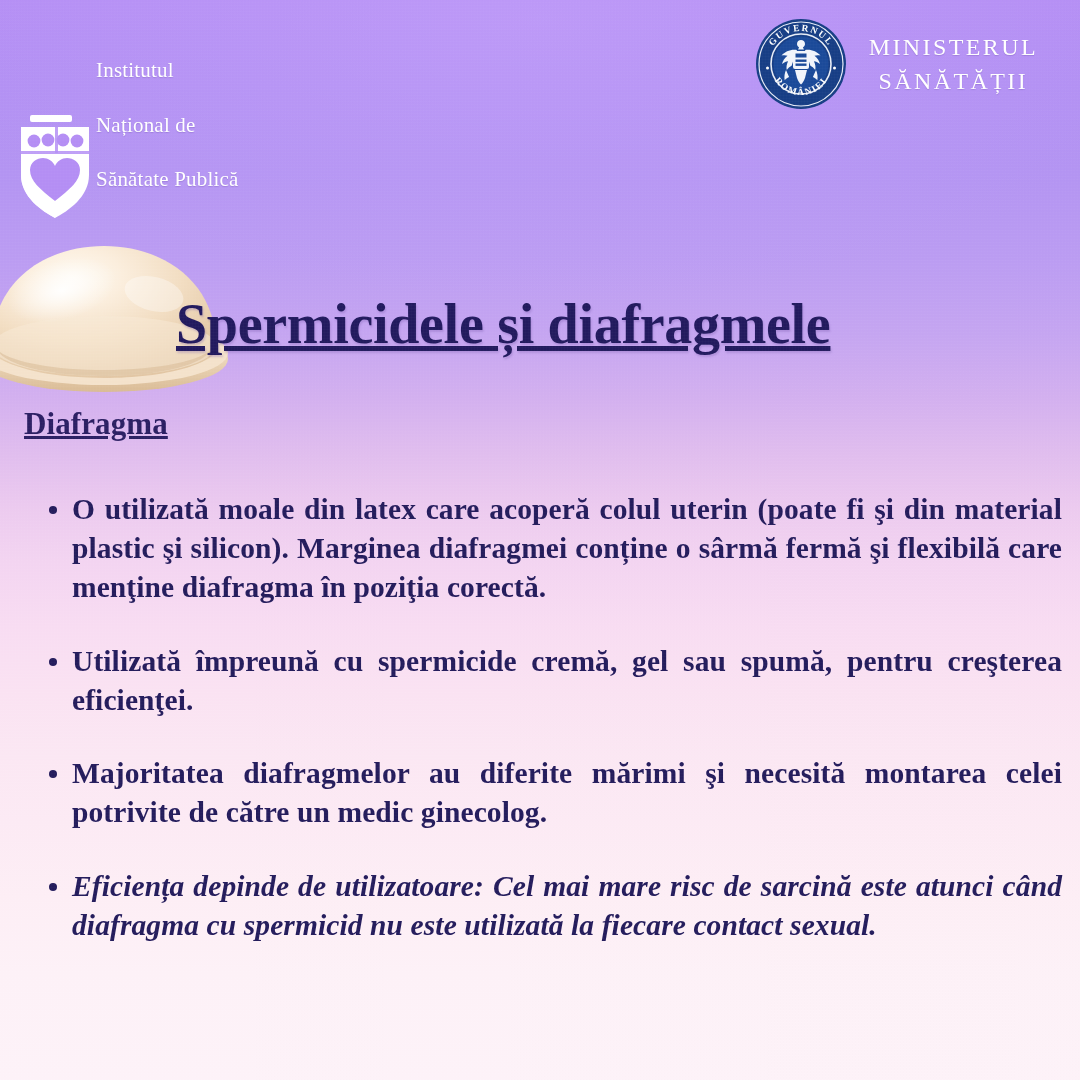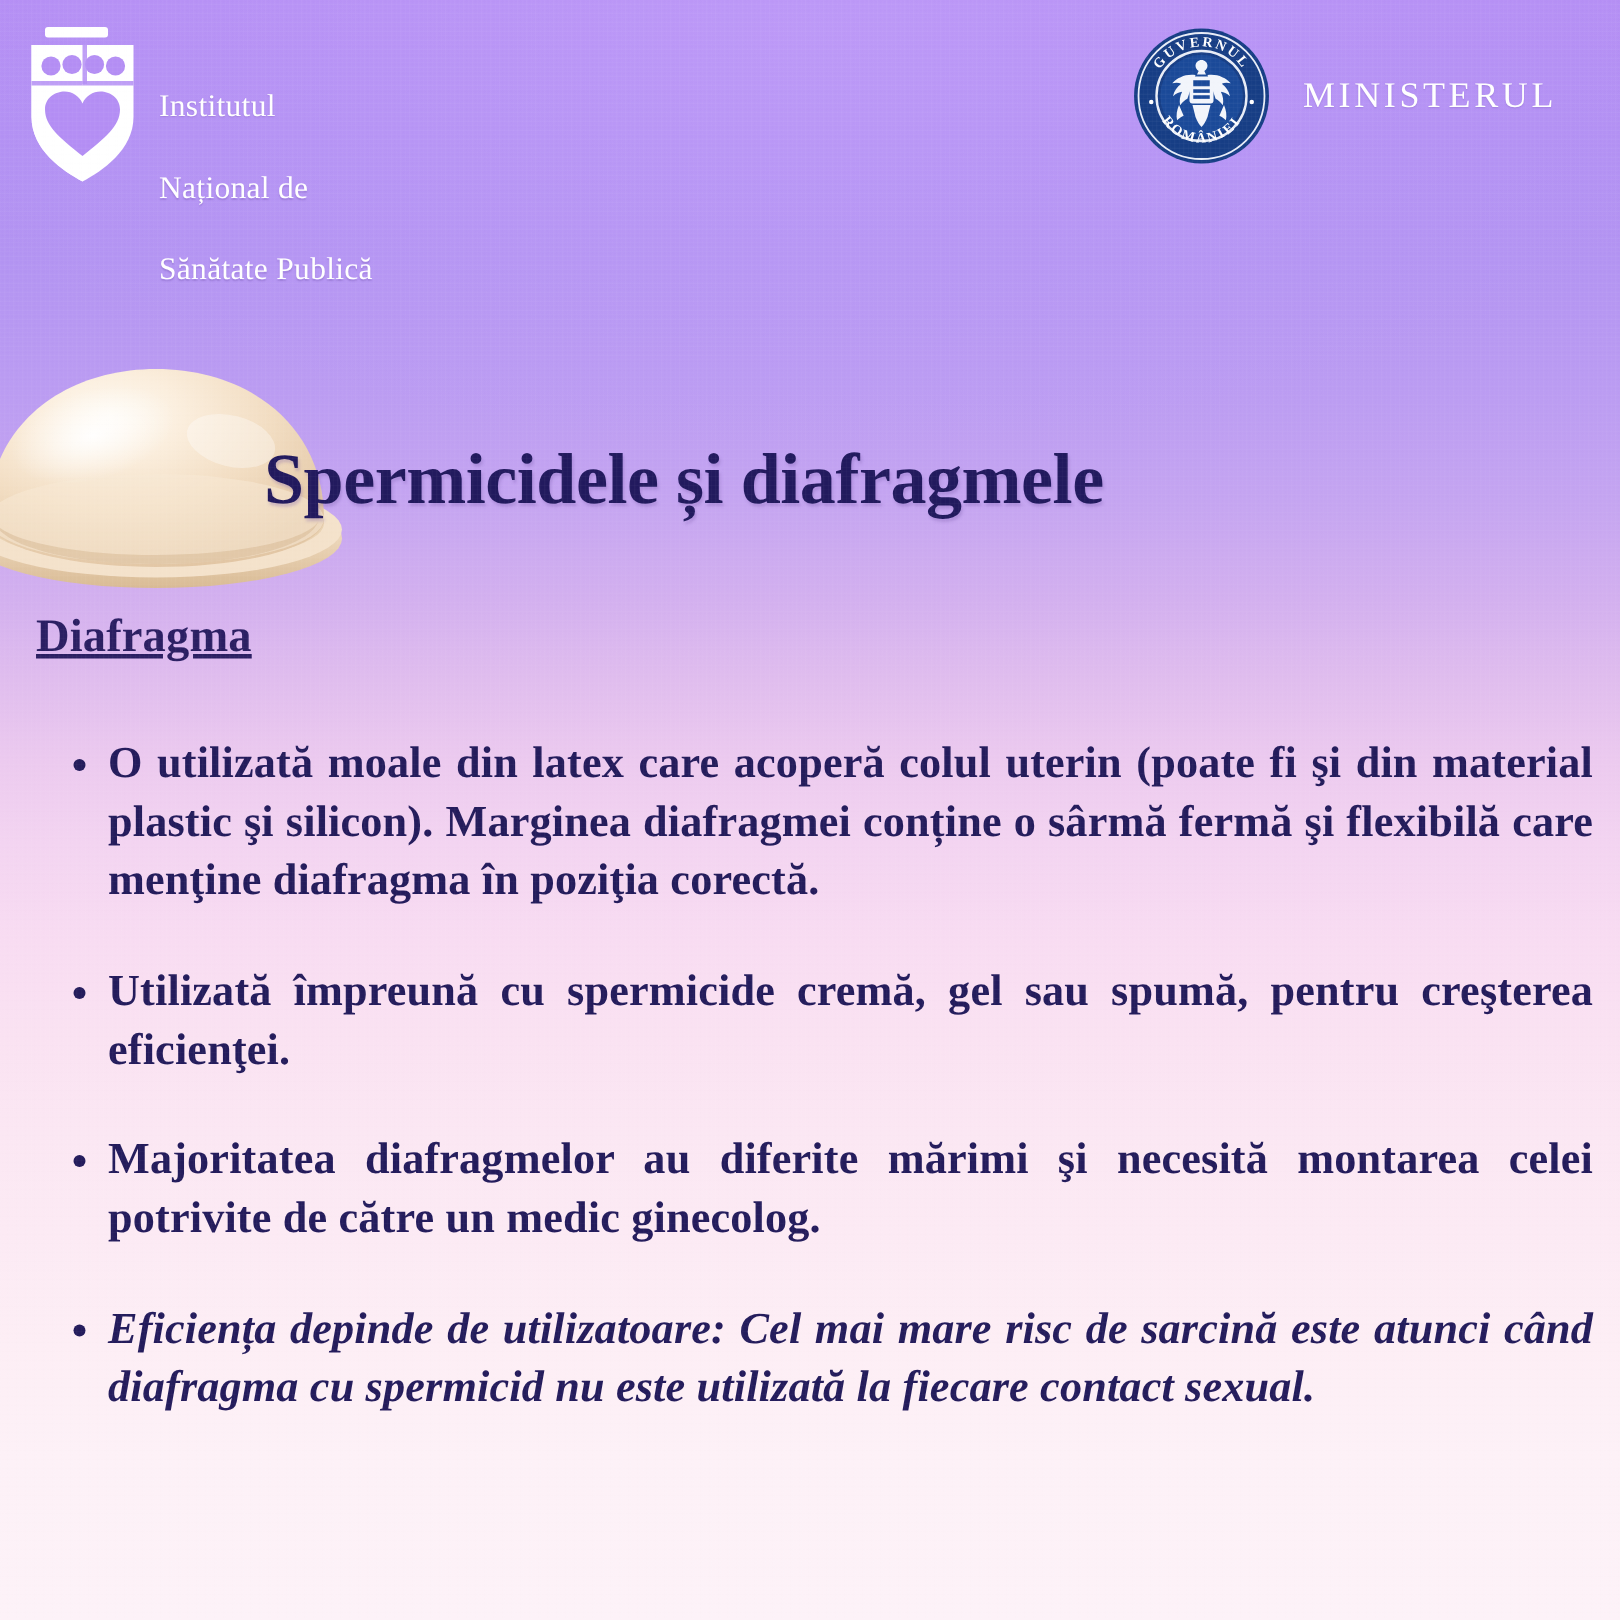"Institutul" .logo-insp { align-items: flex-start -> flex-end; gap: 14px -> 4px }
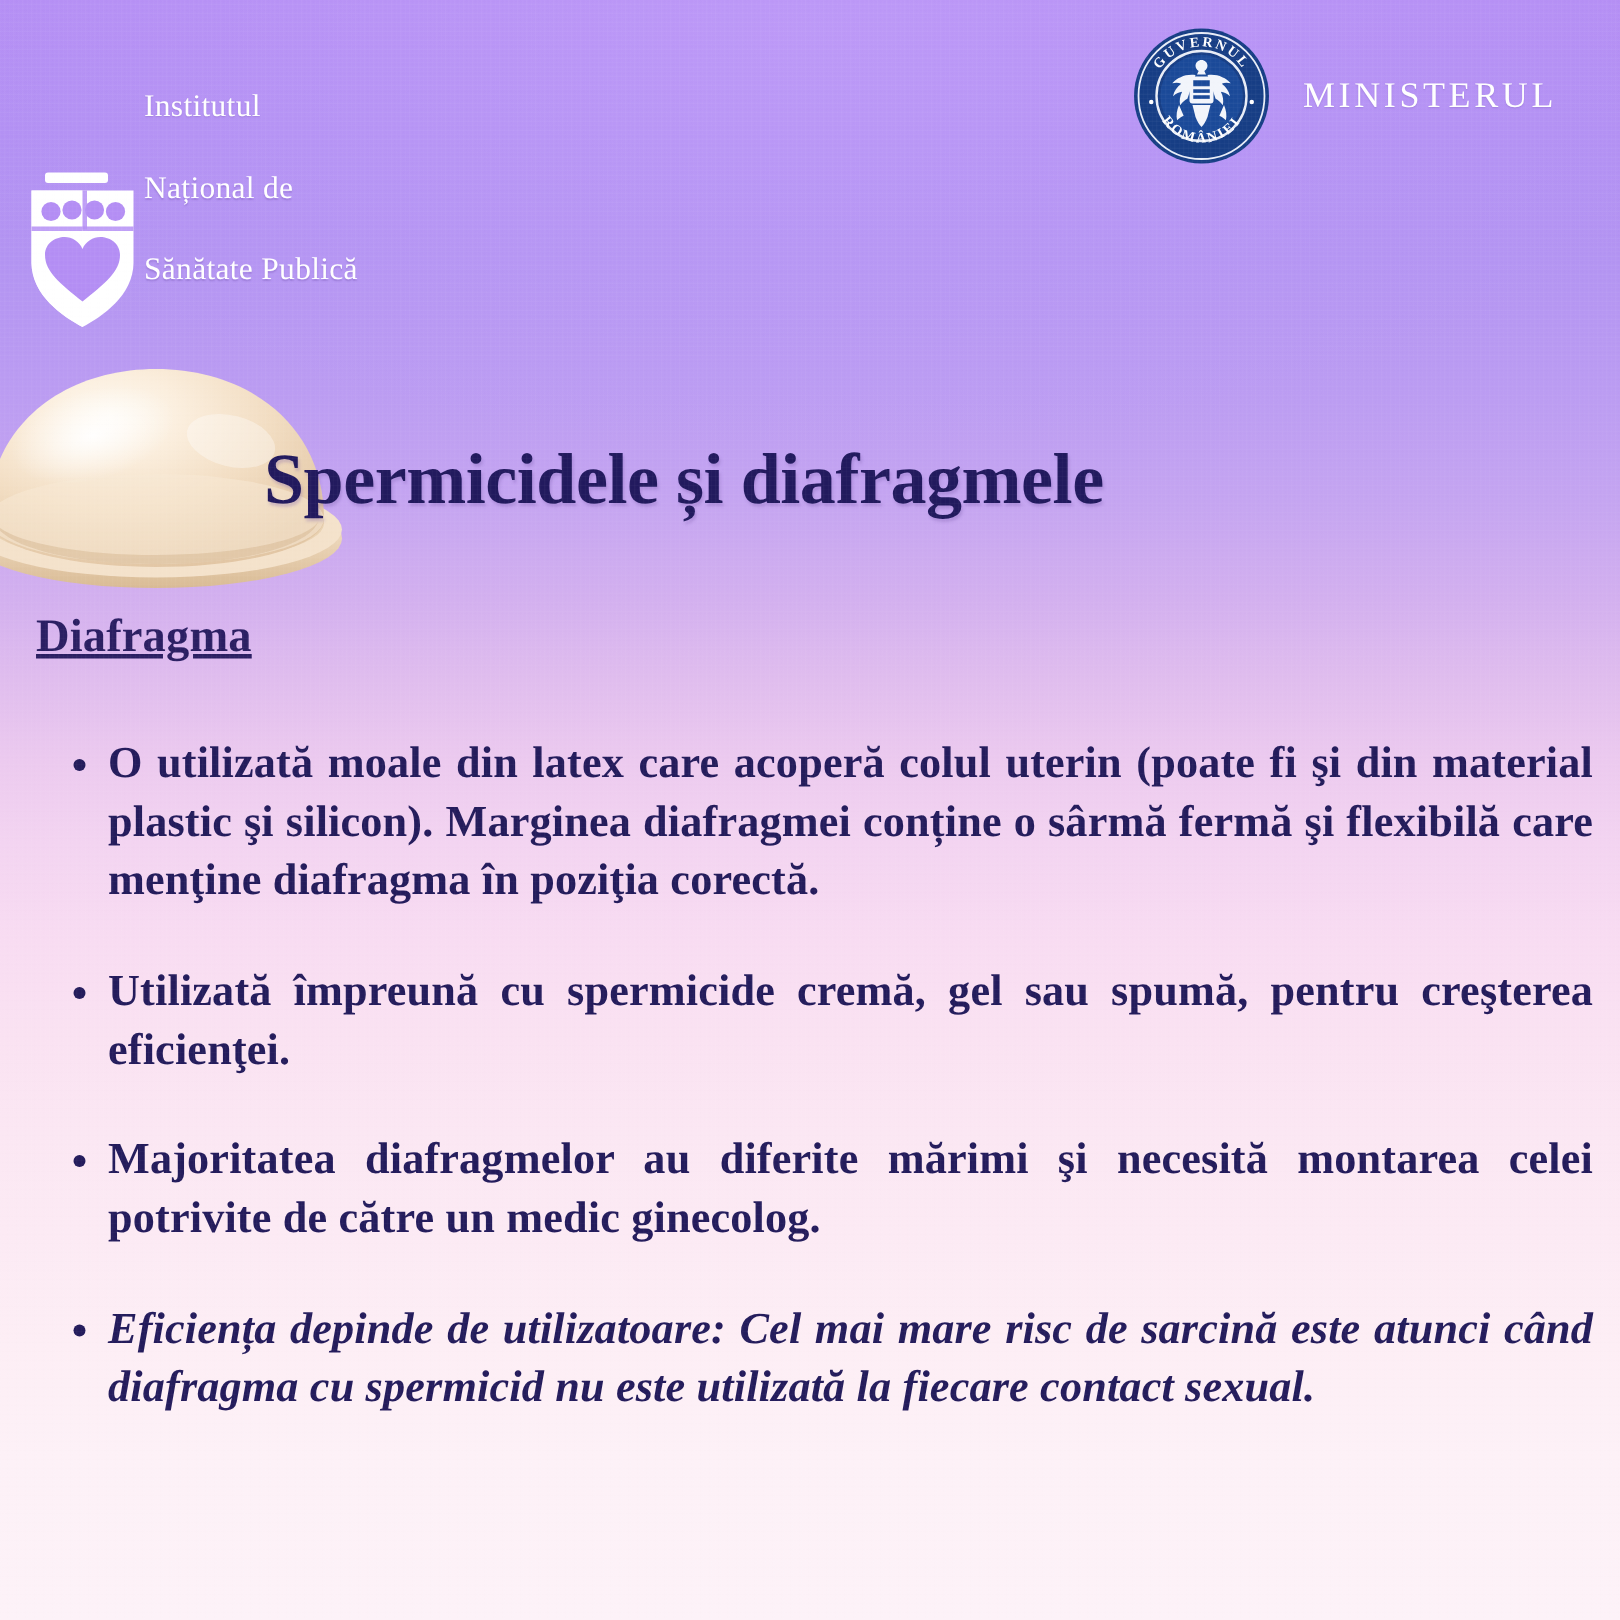"SĂNĂTĂȚII" div { html: none -> <div>SĂNĂTĂȚII</div> }
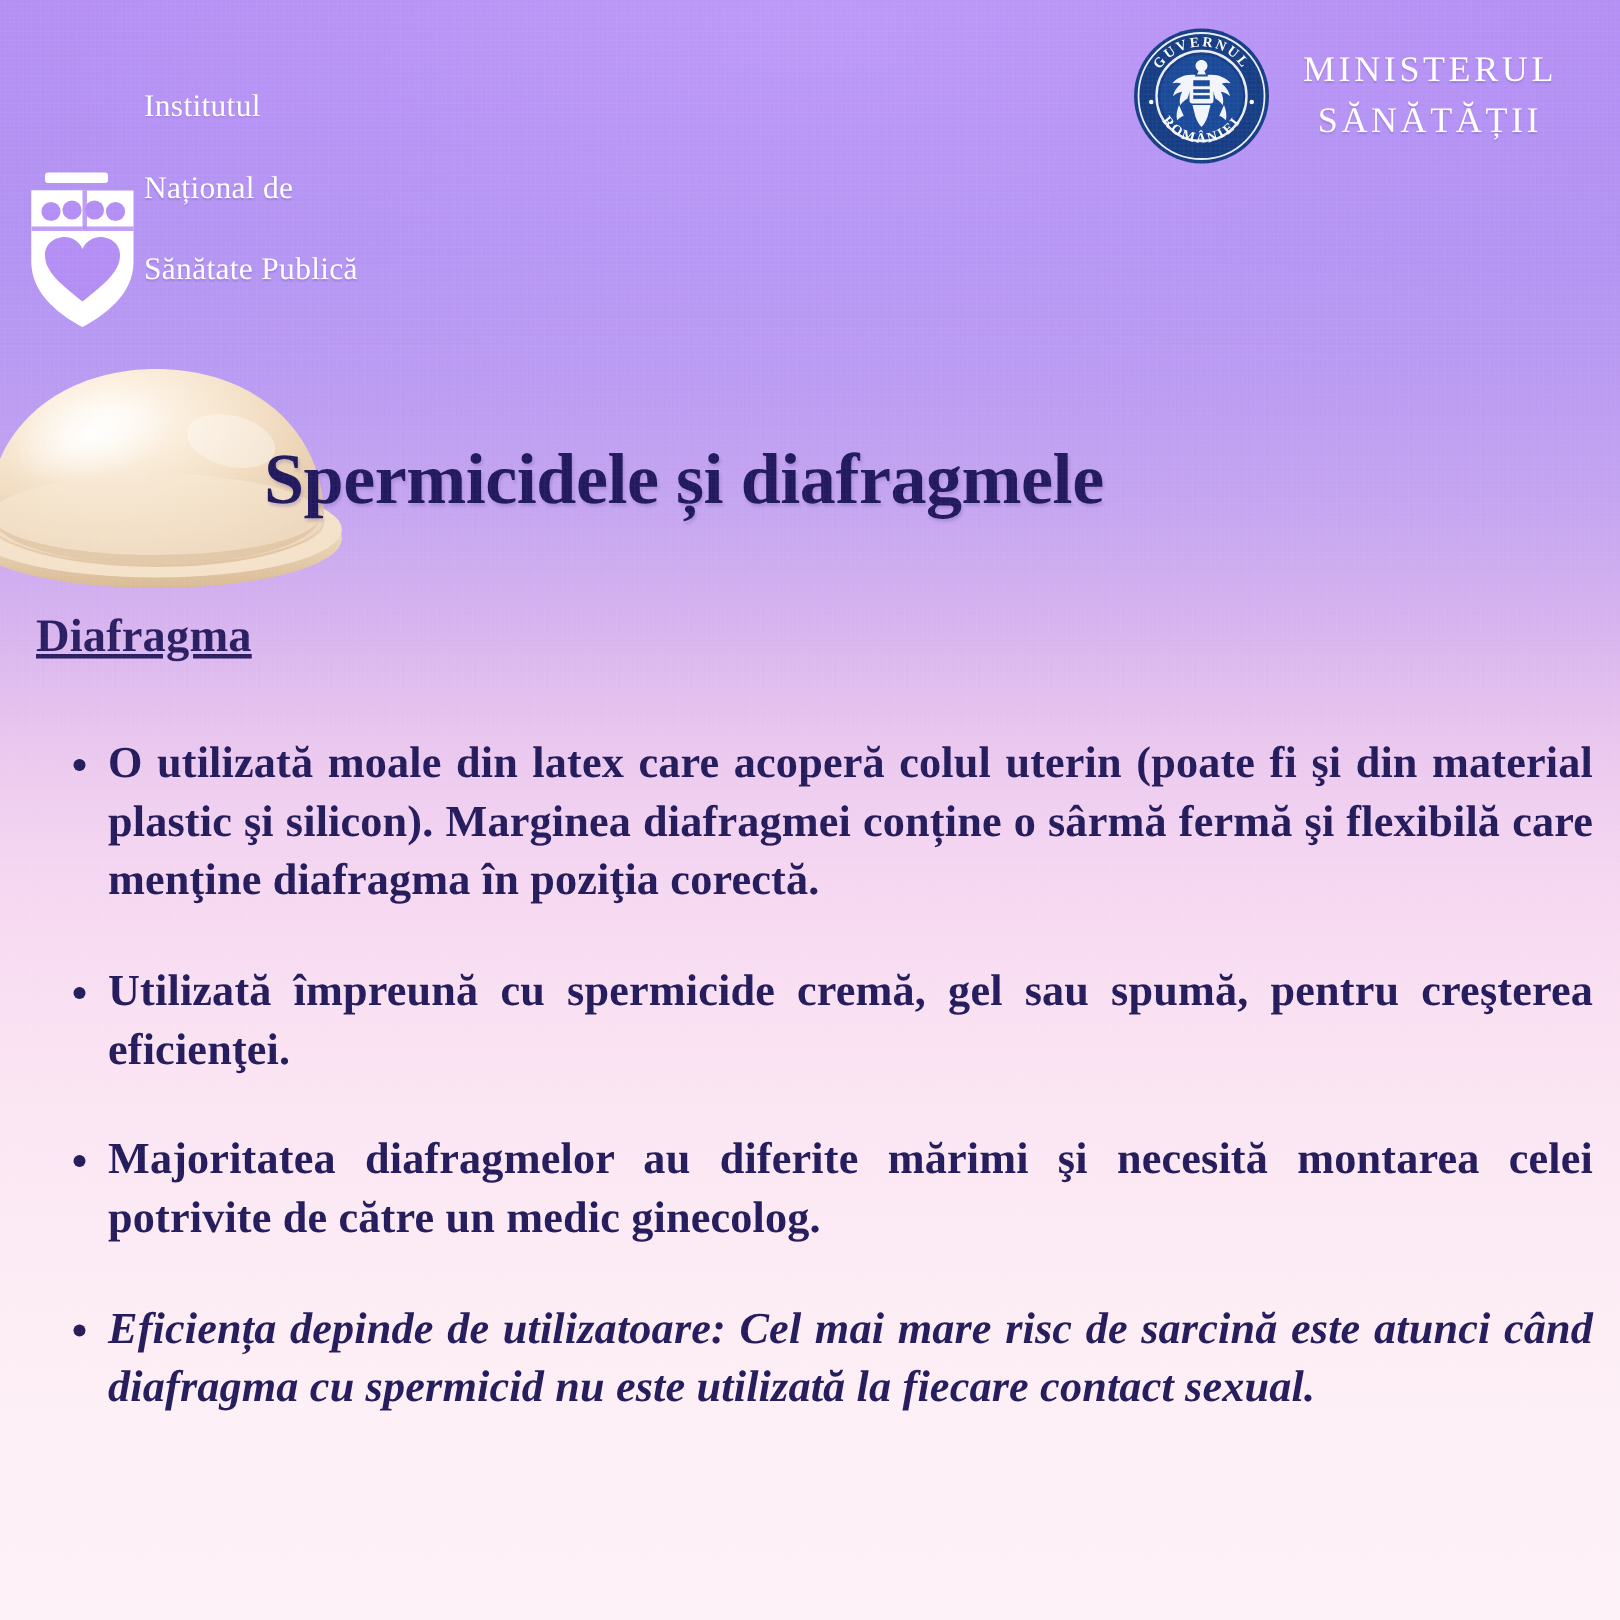"Spermicidele și diafragmele" .title { font-size: 48px -> 56px; text-decoration: none -> underline }
